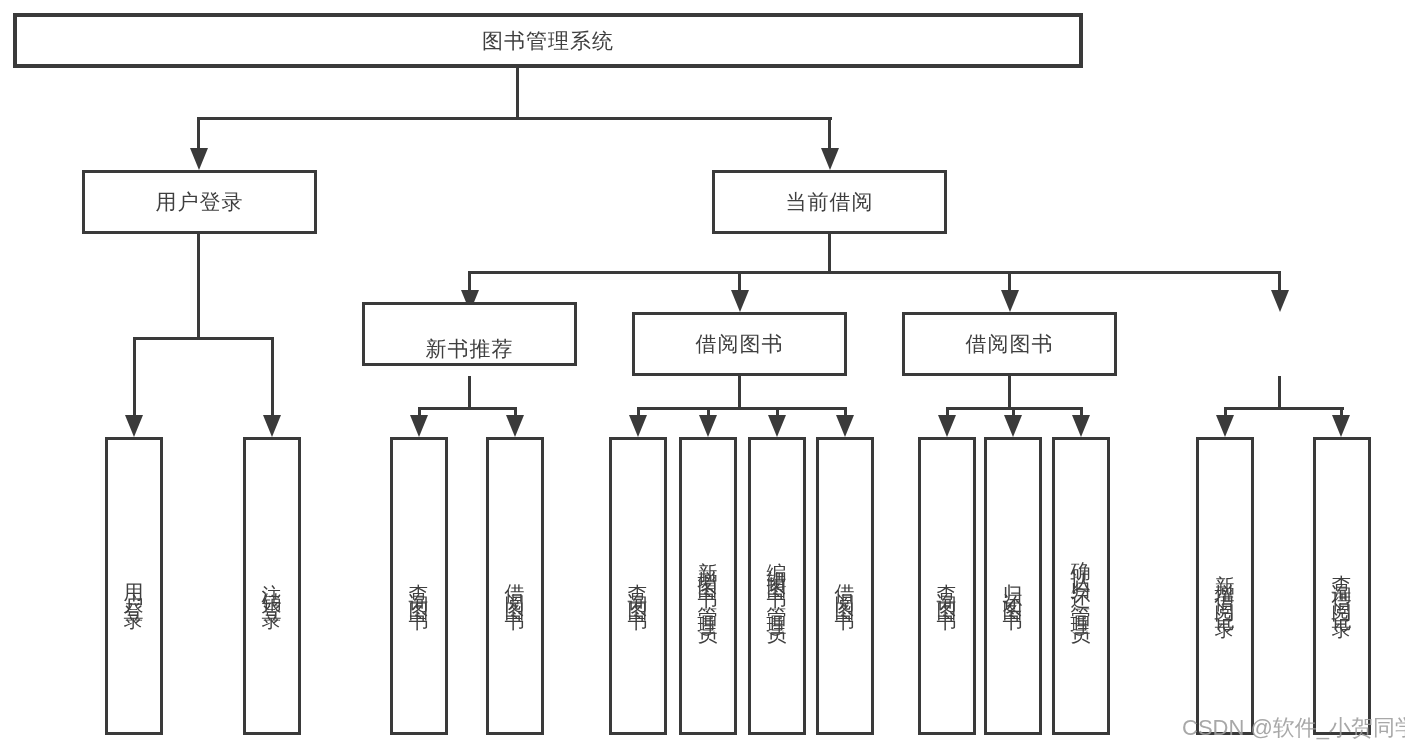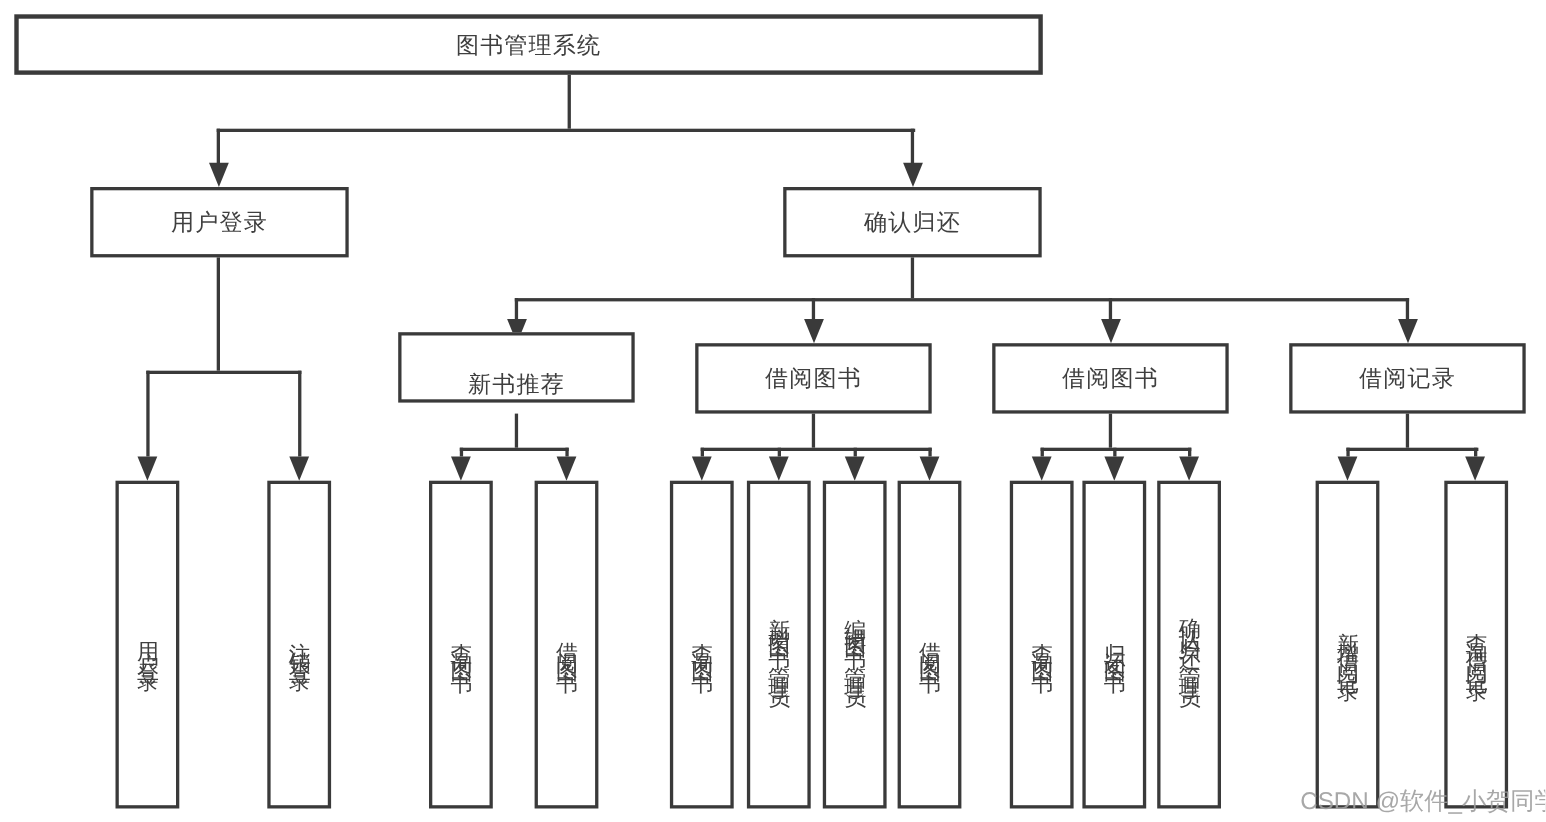"图书管理系统" div.box { width: 935px -> 1070px }
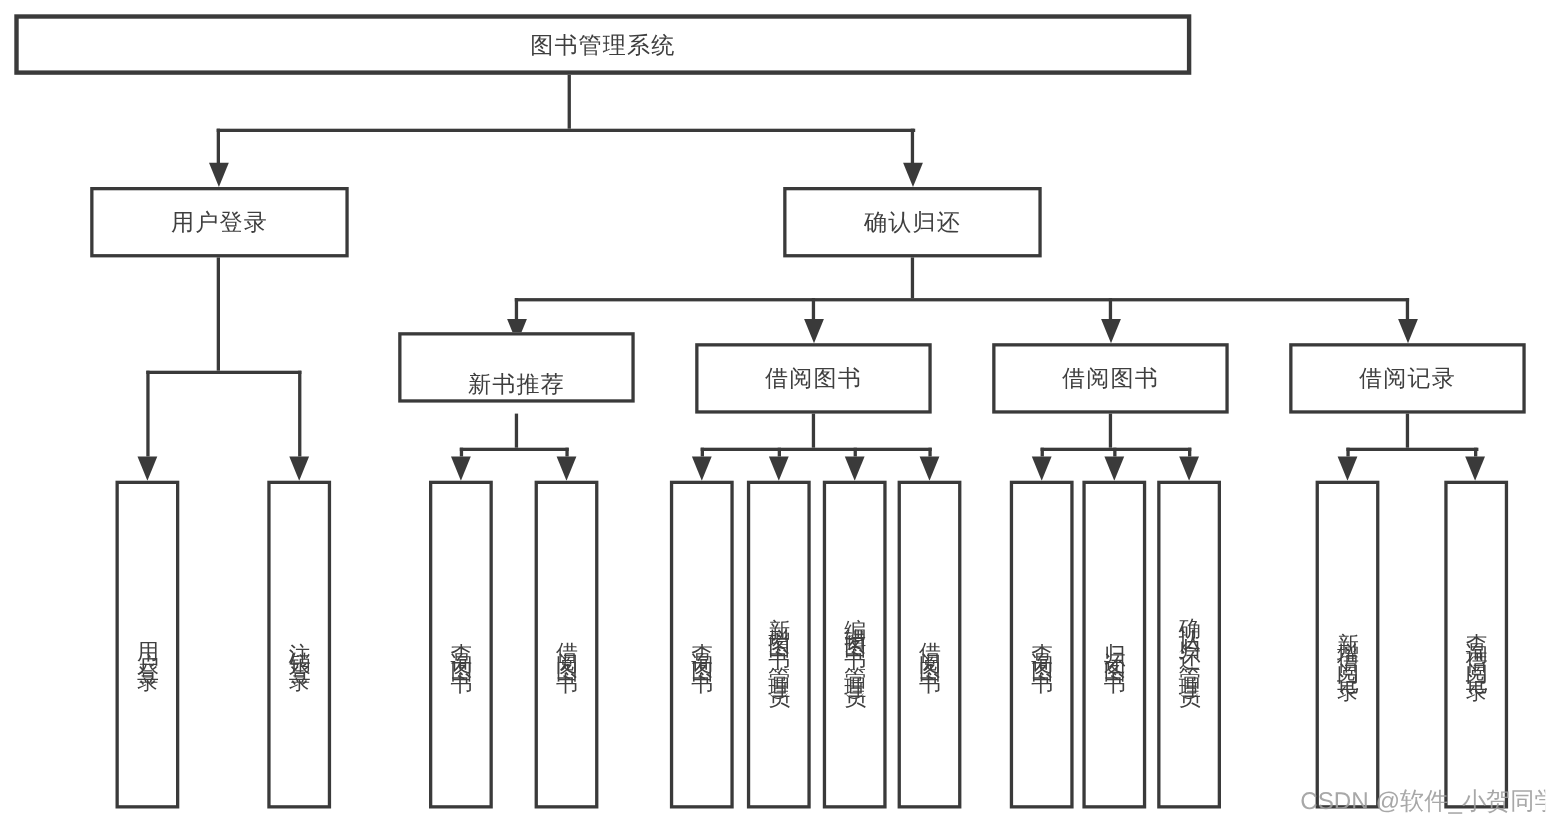"确认归还" span { text: 确认归还 -> 当前借阅 }
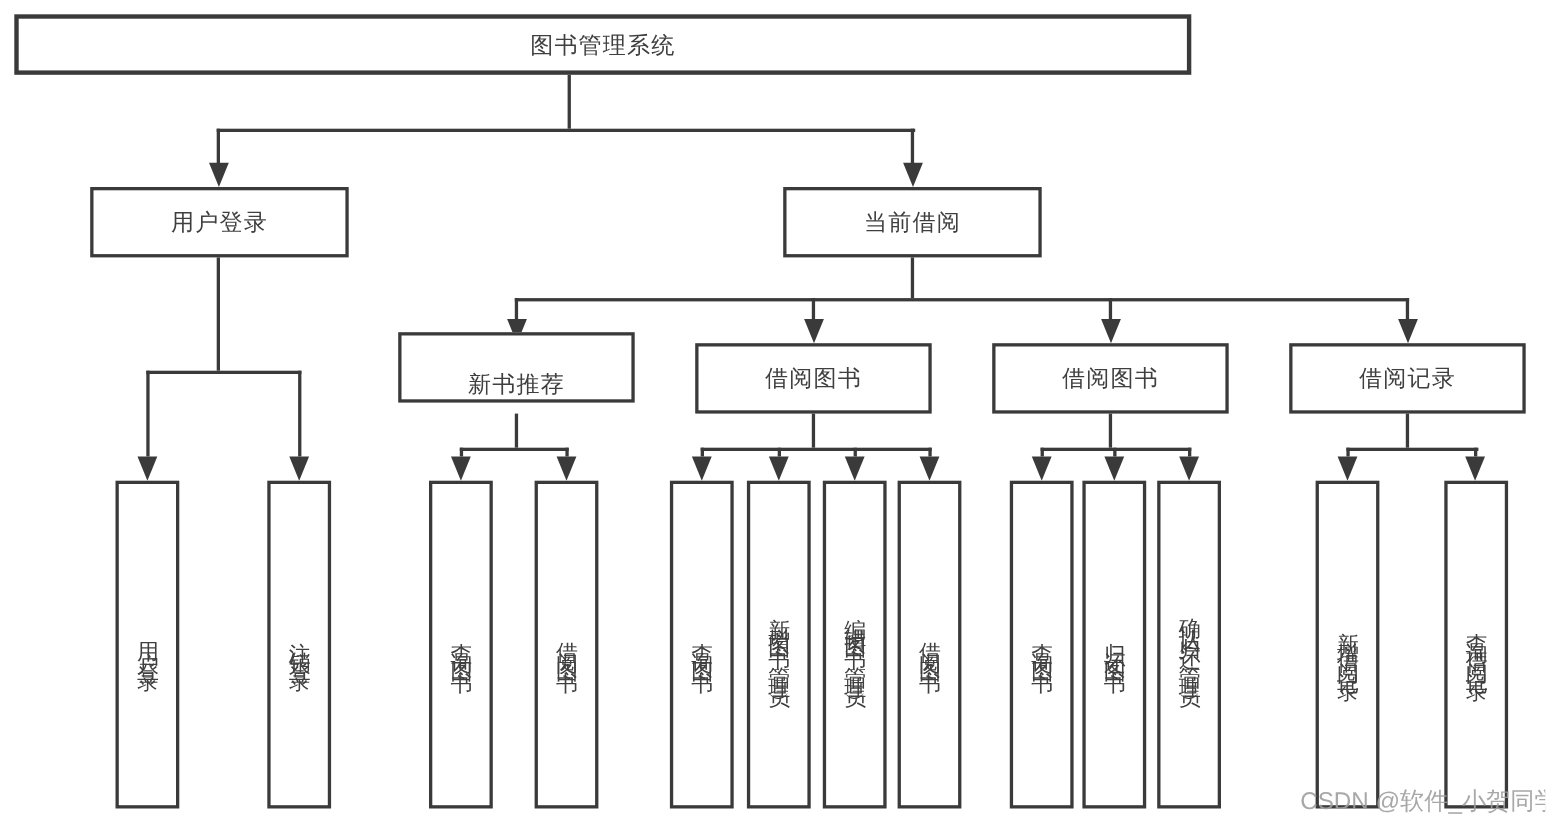"借阅记录" div.box { html: <div> <span>借阅记录</span> </div> -> none }
